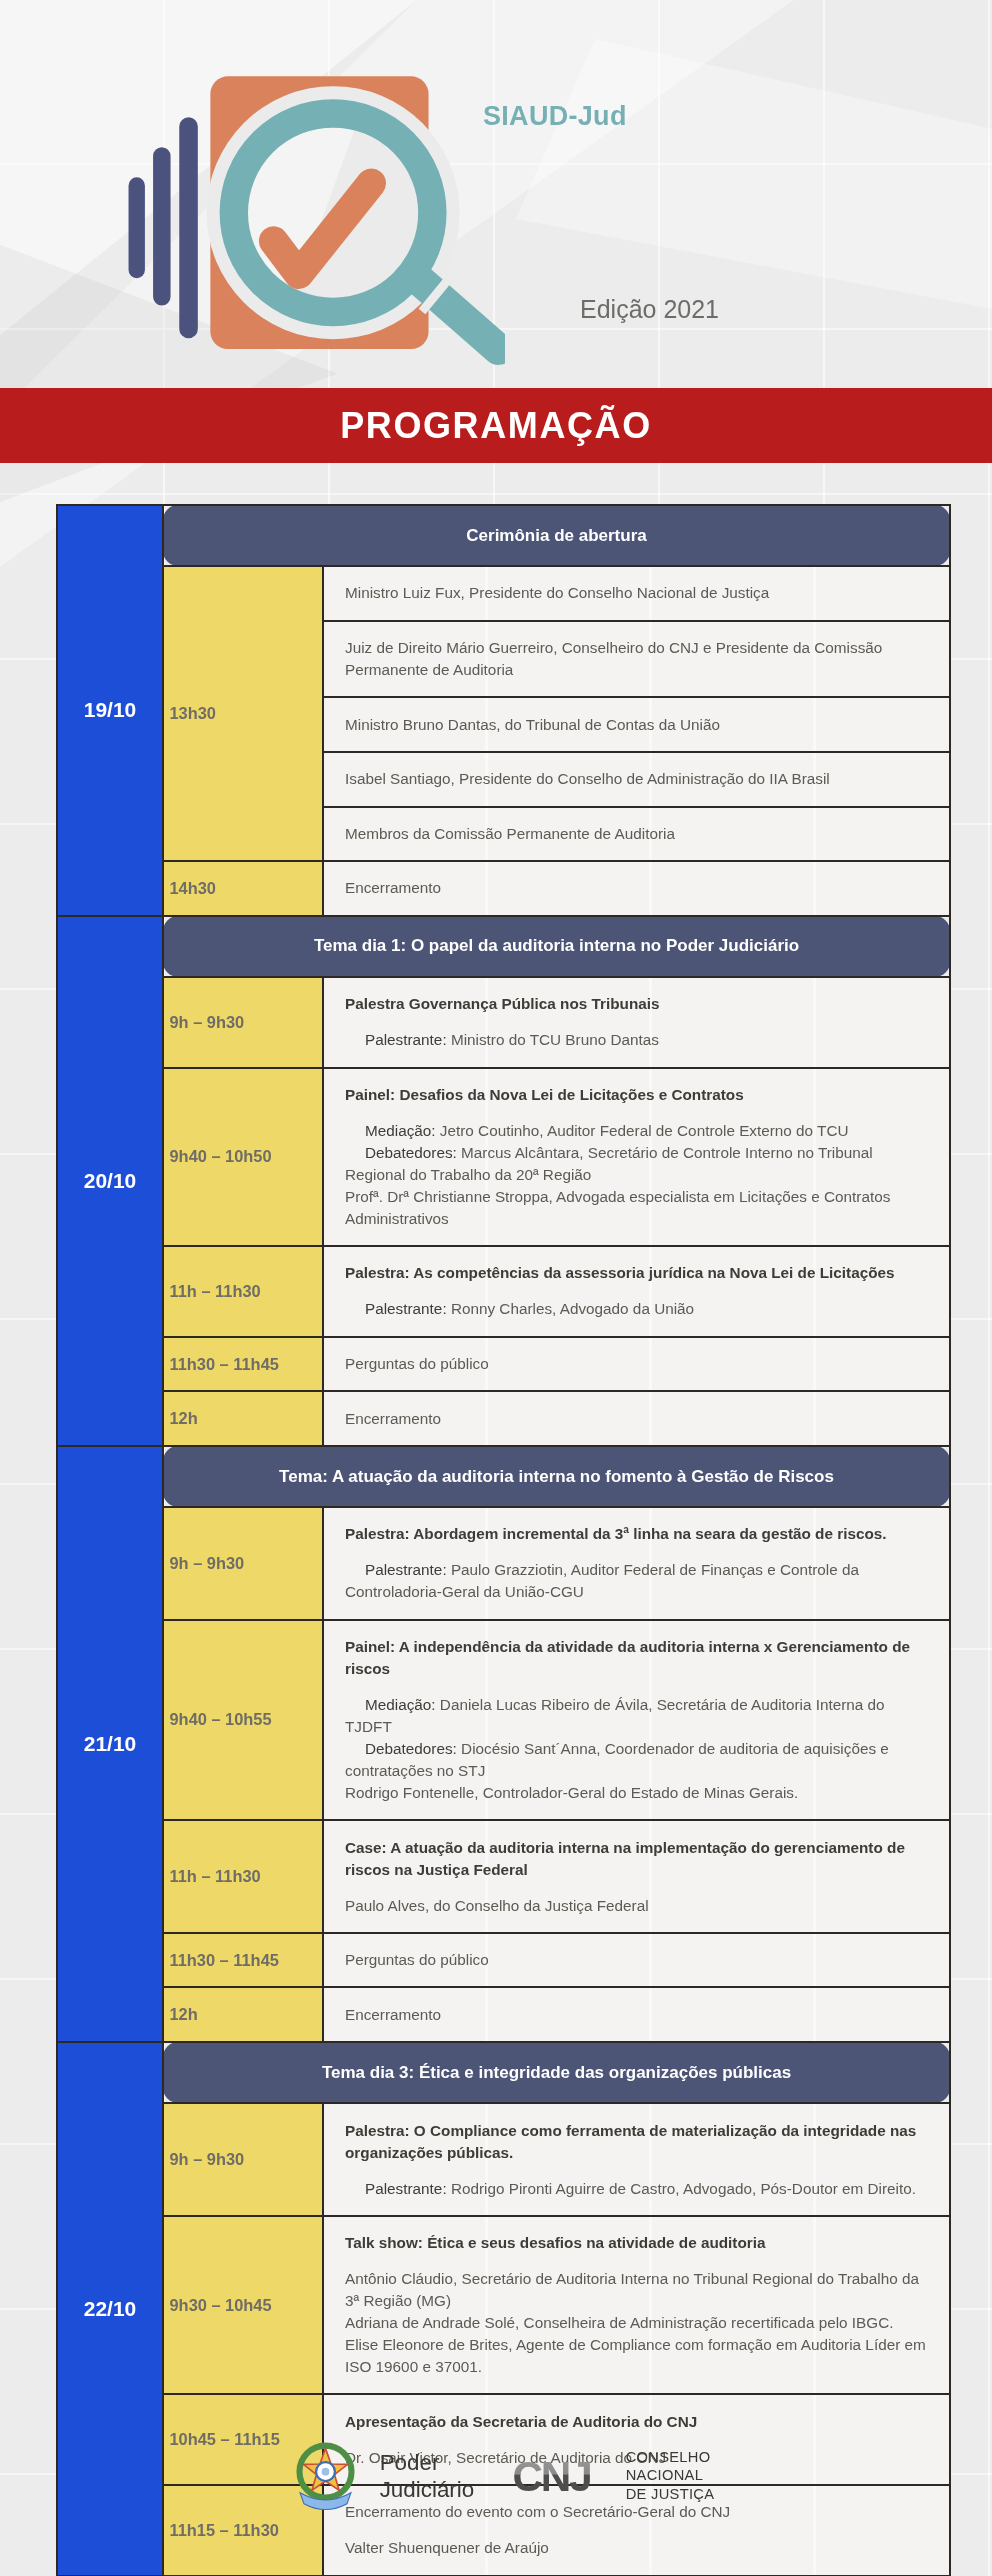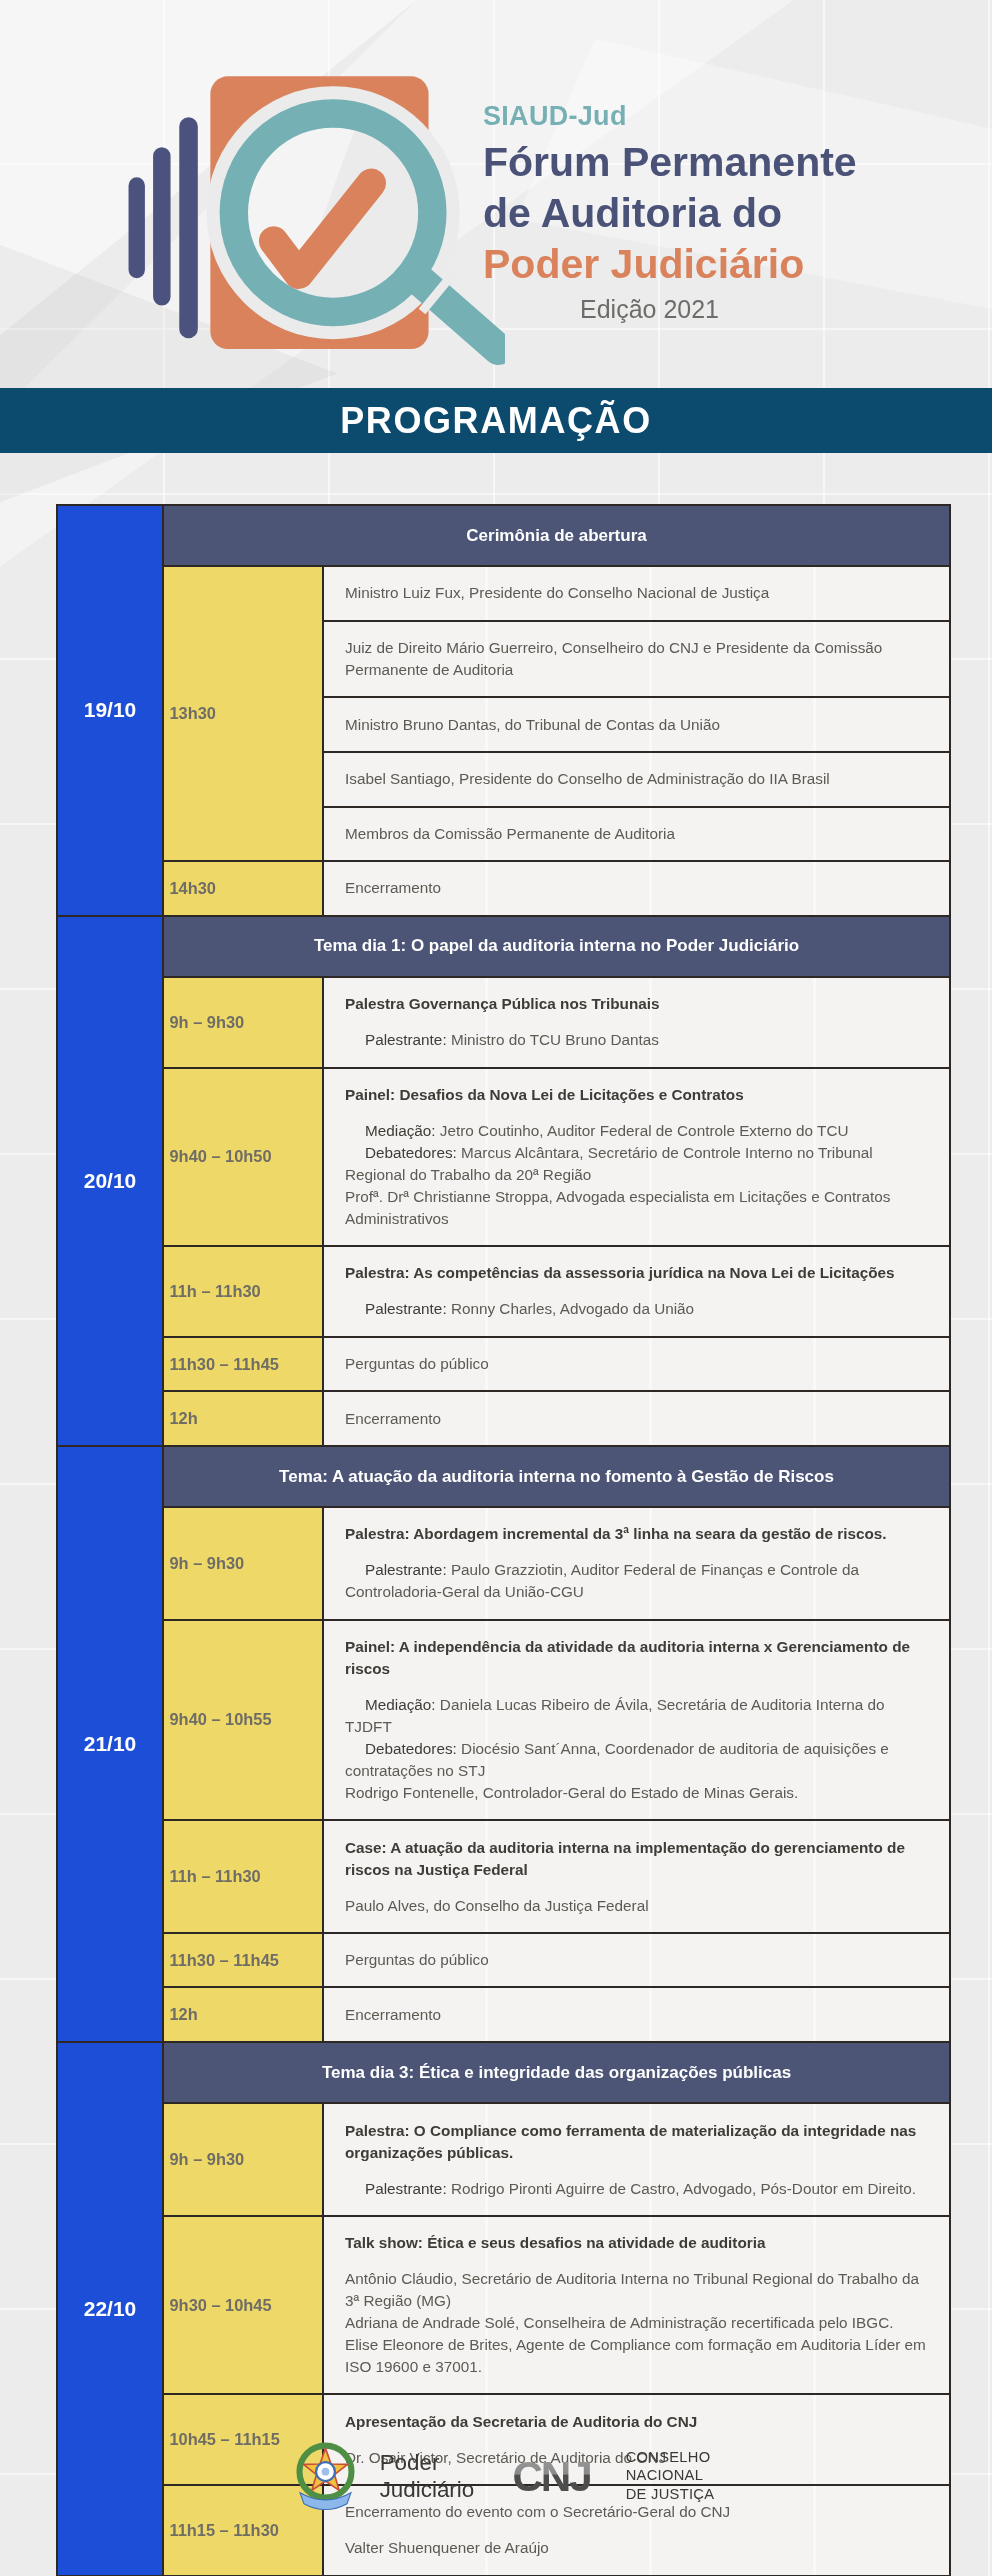"Fórum Permanente" div.hero-title { html: <div> <div>Fórum Permanente</div> <div>de Auditoria do</div> <div>Poder Judiciário</div> </div> -> none }
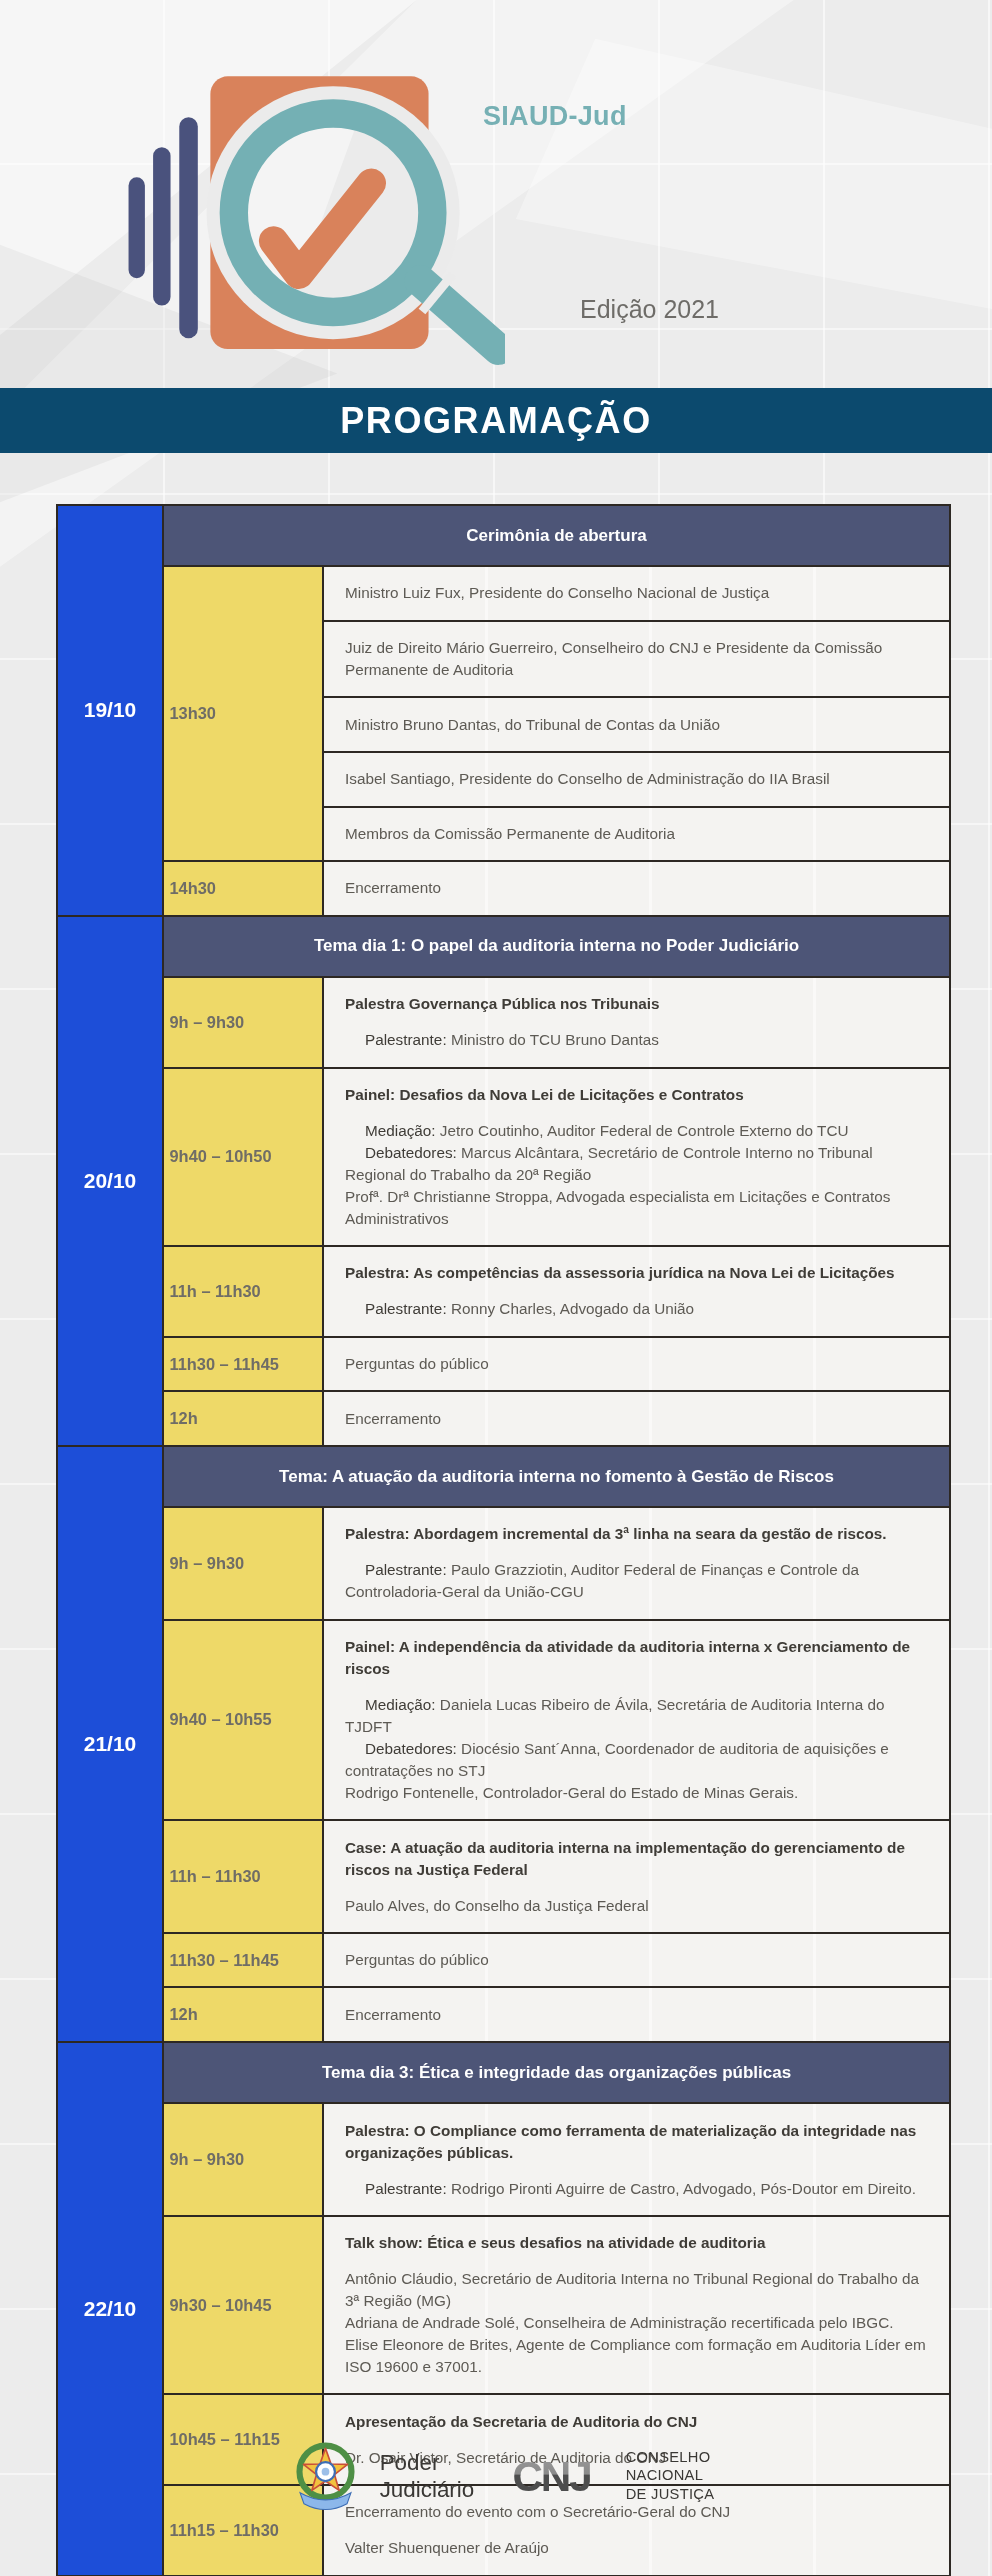"PROGRAMAÇÃO" .band { background: #0c4a6e -> #b91c1c; height: 65px -> 75px }
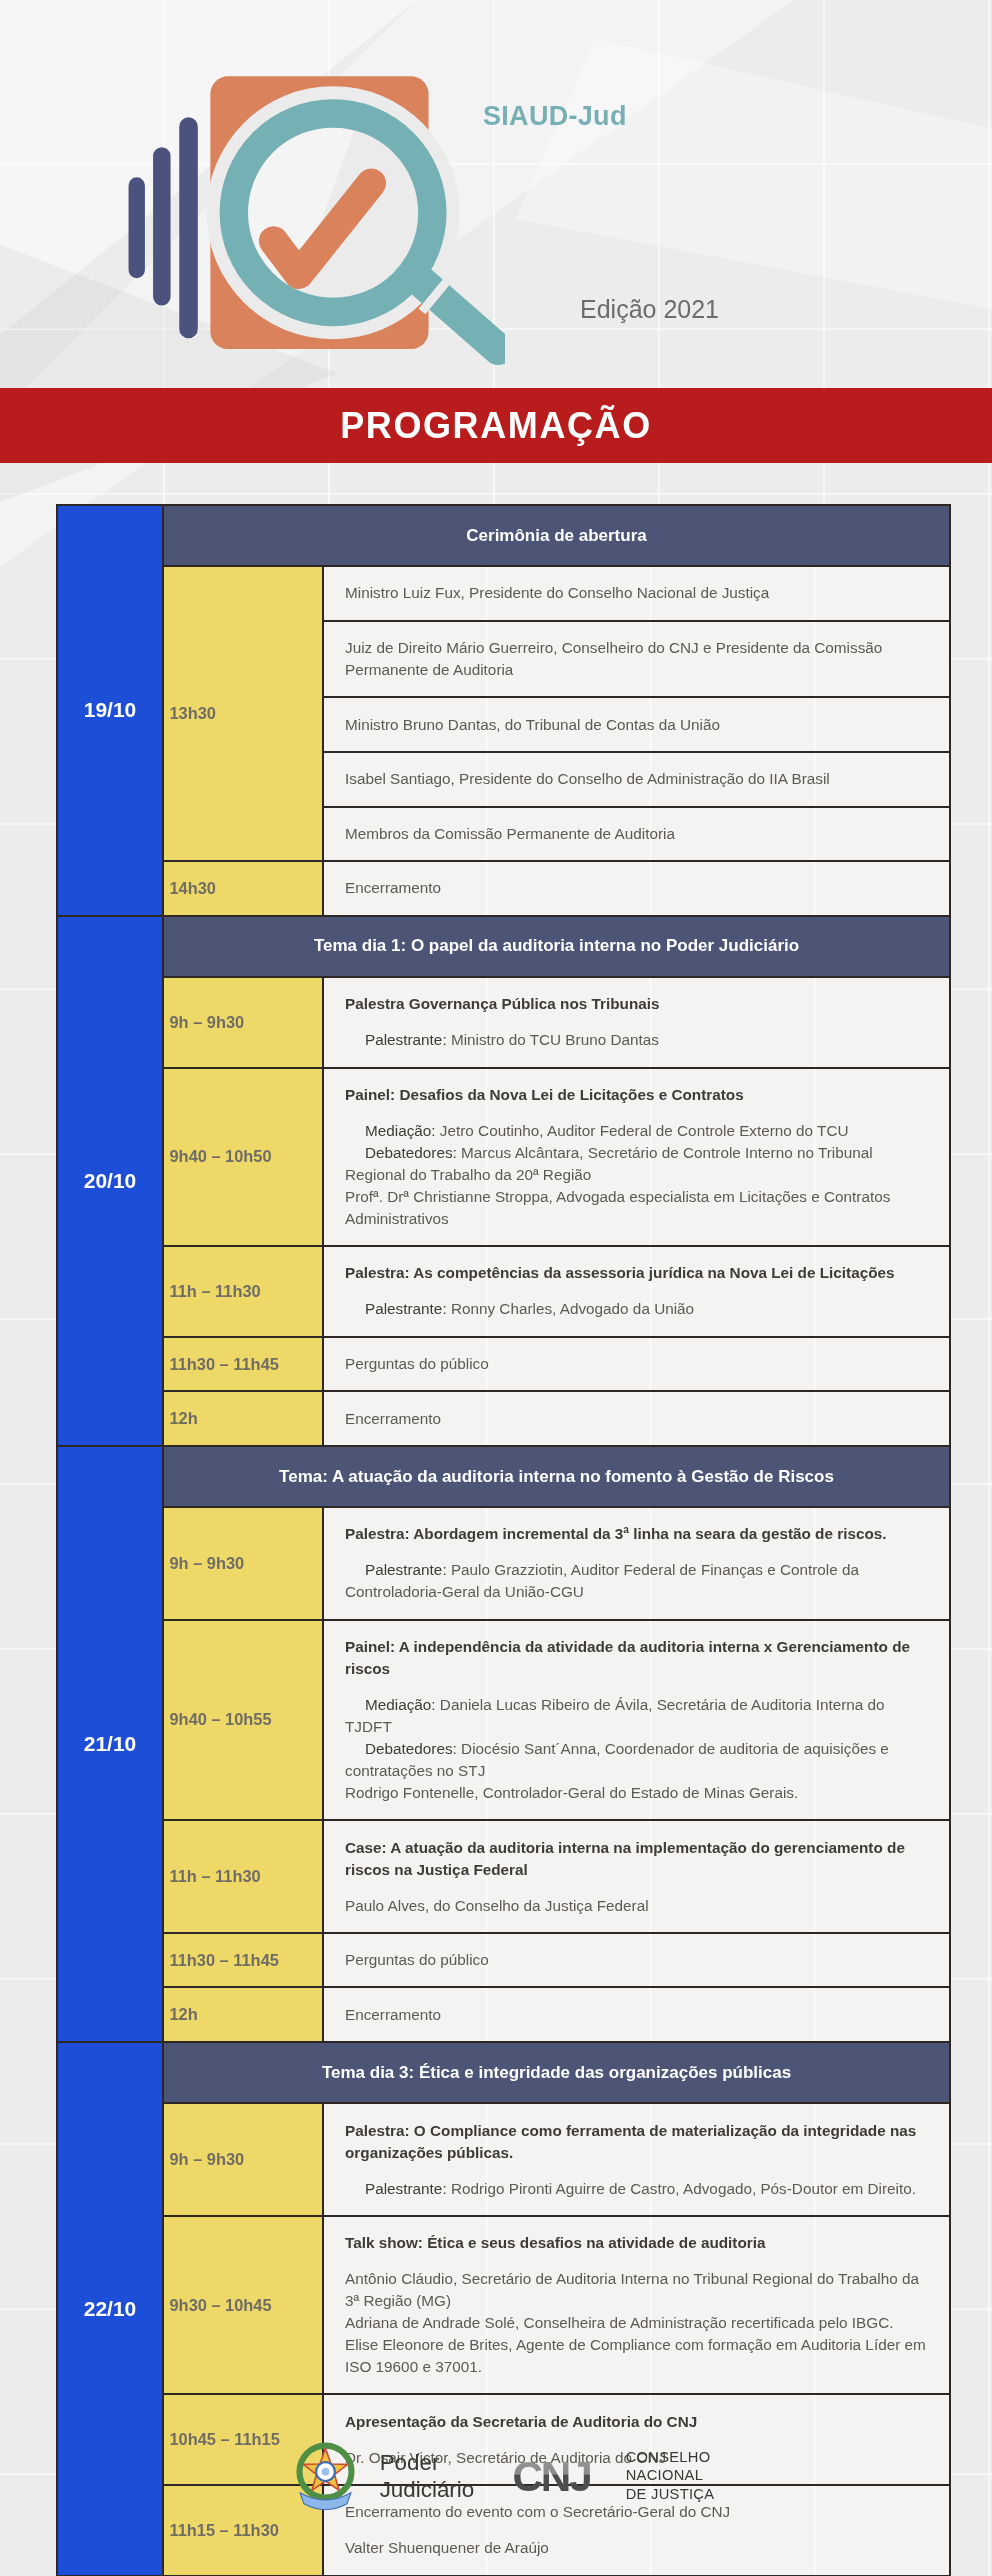"Cerimônia de abertura" td.section-cell { border-radius: none -> 15px }
